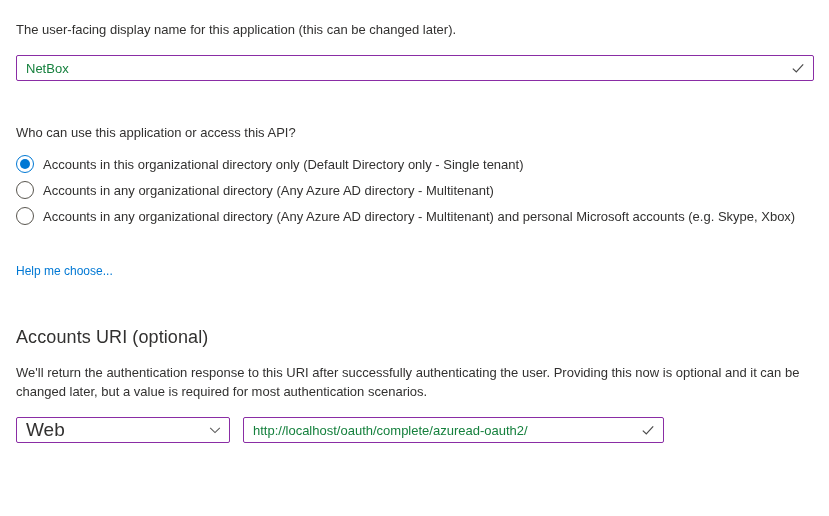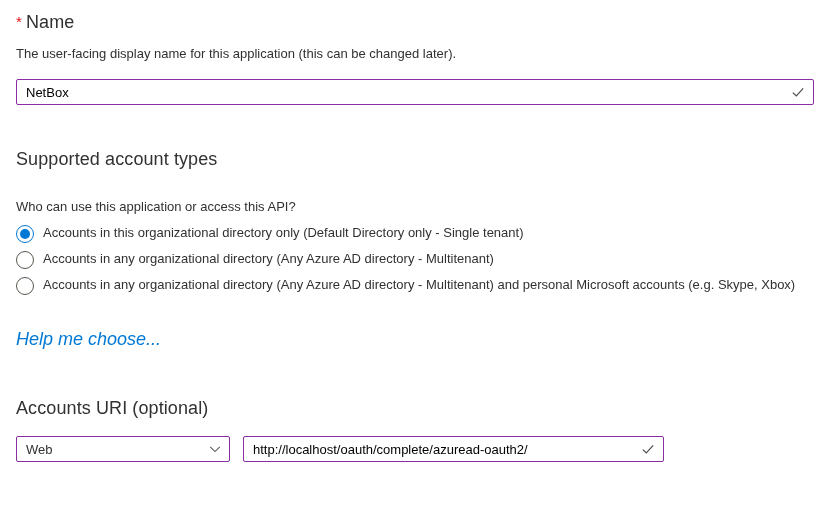"* Name" div.section-title { html: <div> <span>*</span><span>Name</span> </div> -> none }
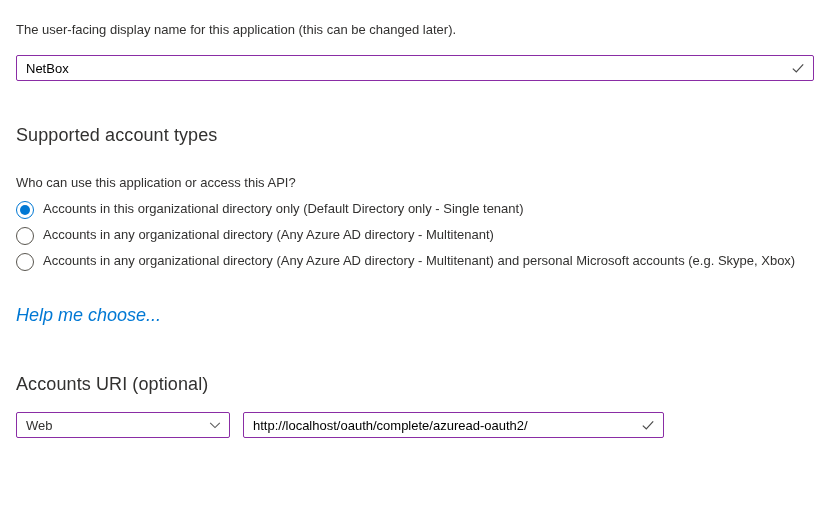"NetBox" .field input { color: #000000 -> #15803d }
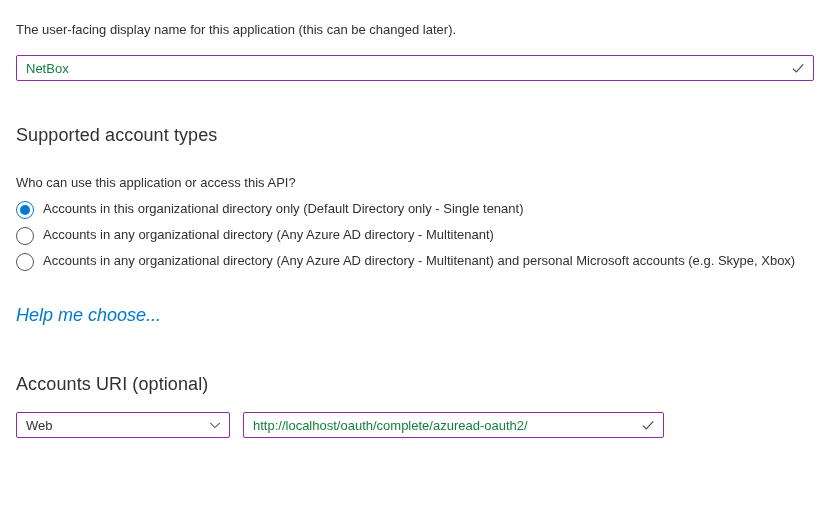"Supported account types" div.section-title { html: <div>Supported account types</div> -> none }
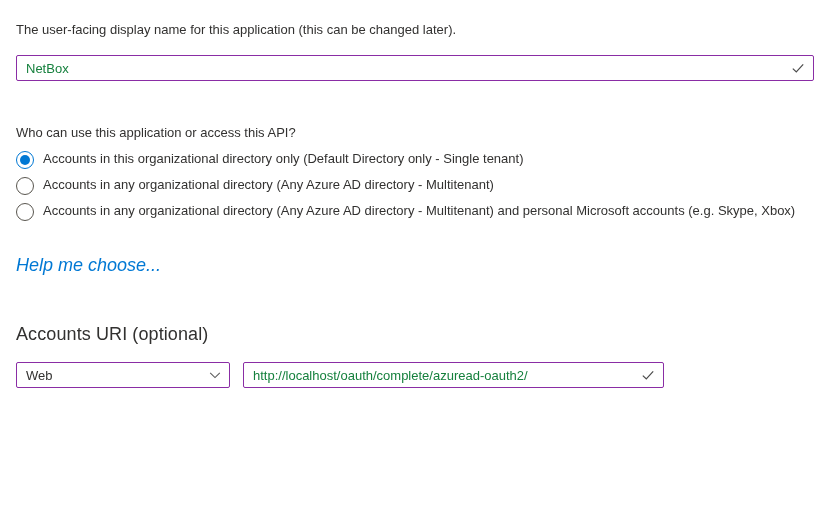"Accounts in this organizational" .radio-row { align-items: flex-start -> center }
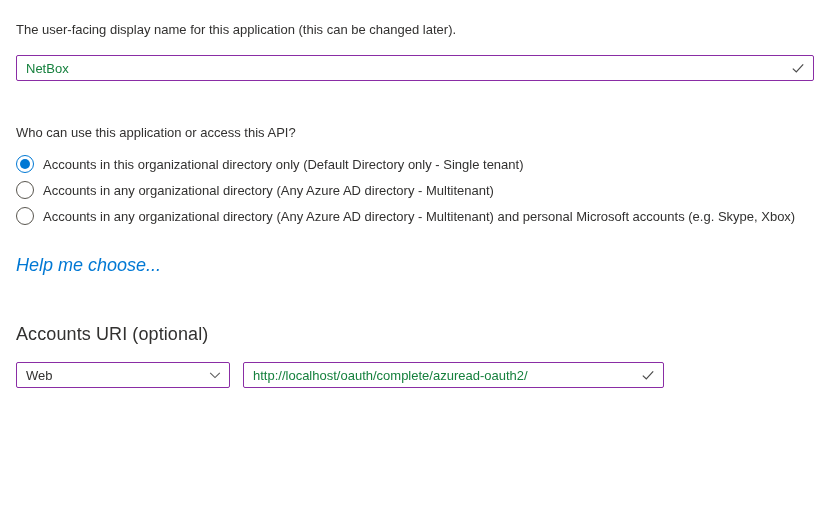"Help me choose..." .help-link { font-size: 18px -> 12px; font-style: italic -> none; margin-top: 26px -> 35px }
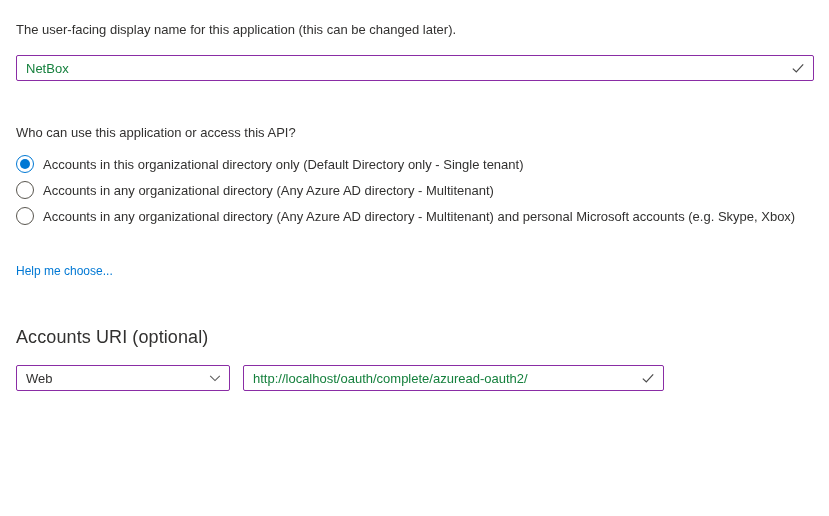"We'll return the authentication response" div.desc { html: none -> <div>We'll return the authentication response to this URI after successfully authenticating the user. Providing this now is optional and it can be changed later, but a value is required for most authentication scenarios.</div> }
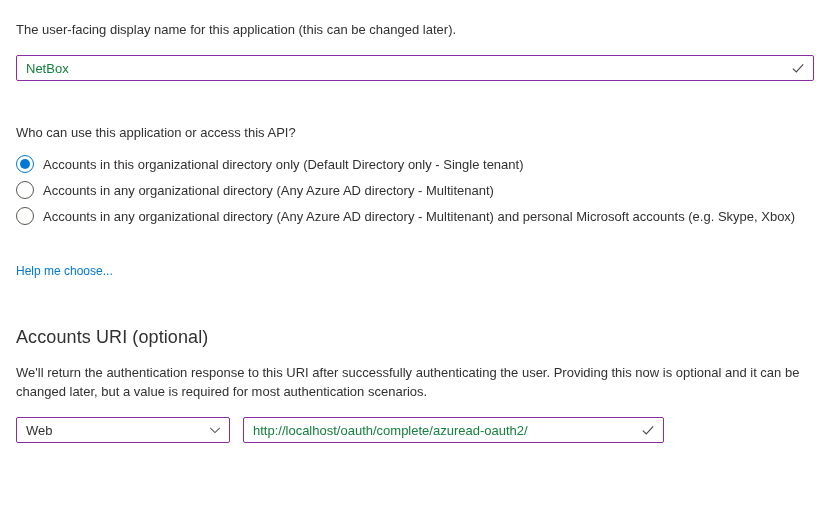"Web" .platform-select .select-text { font-size: 13px -> 19px }
